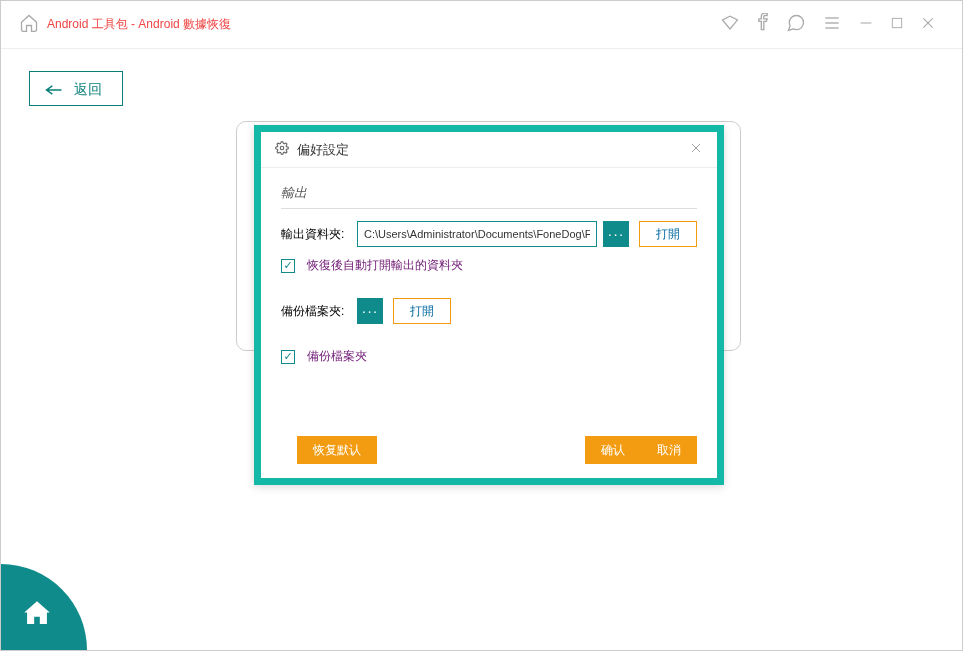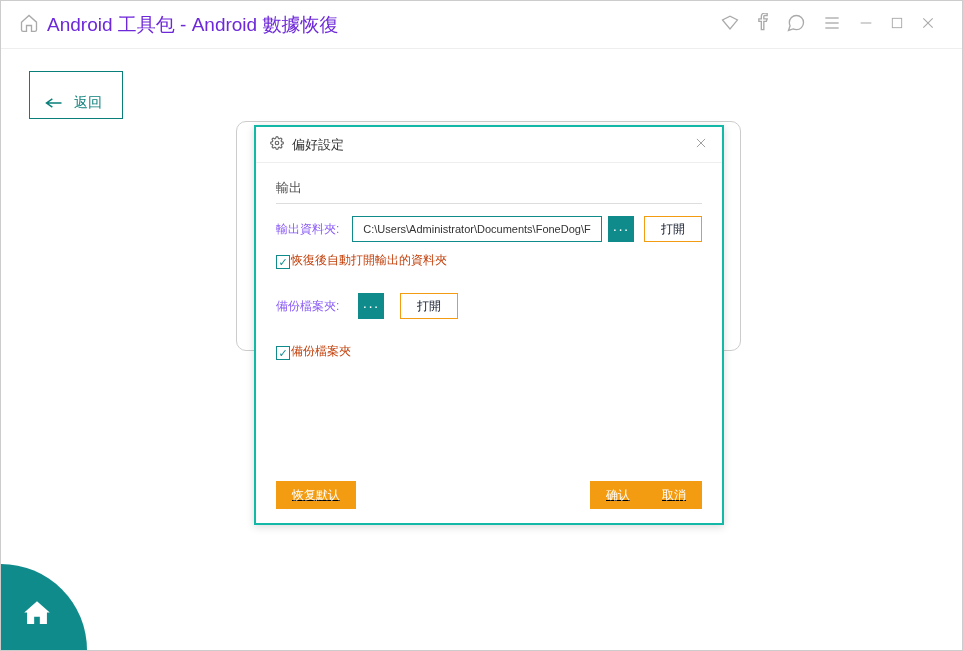"Android 工具包 - Android 數據恢復" .titlebar .title-text { color: #6d28d9 -> #ef4444; font-size: 19px -> 12px }
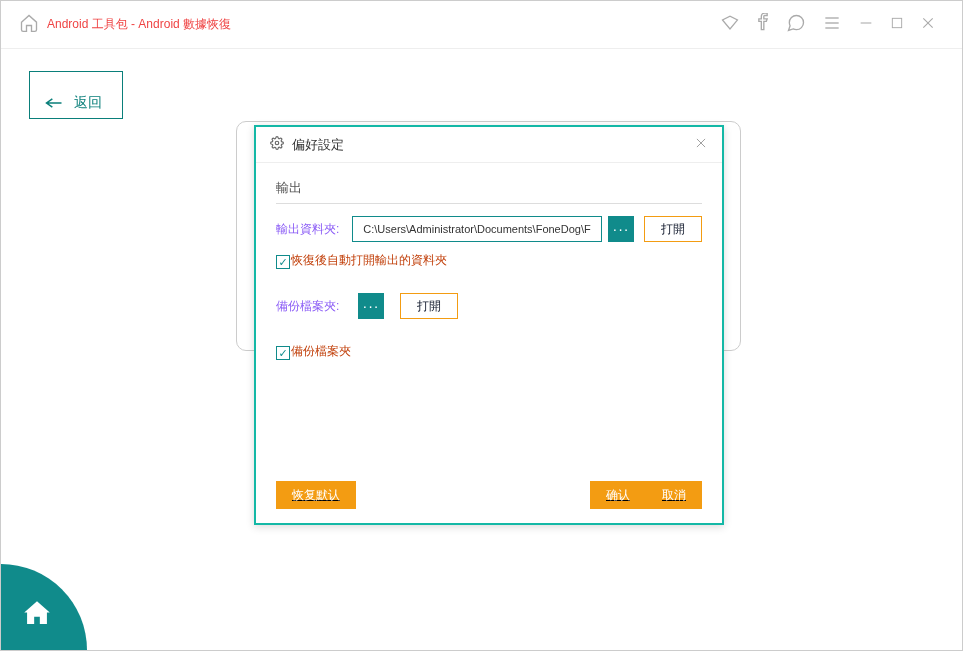"返回" .back-btn { padding: 22px 20px 6px 14px -> 9px 20px 6px 14px }
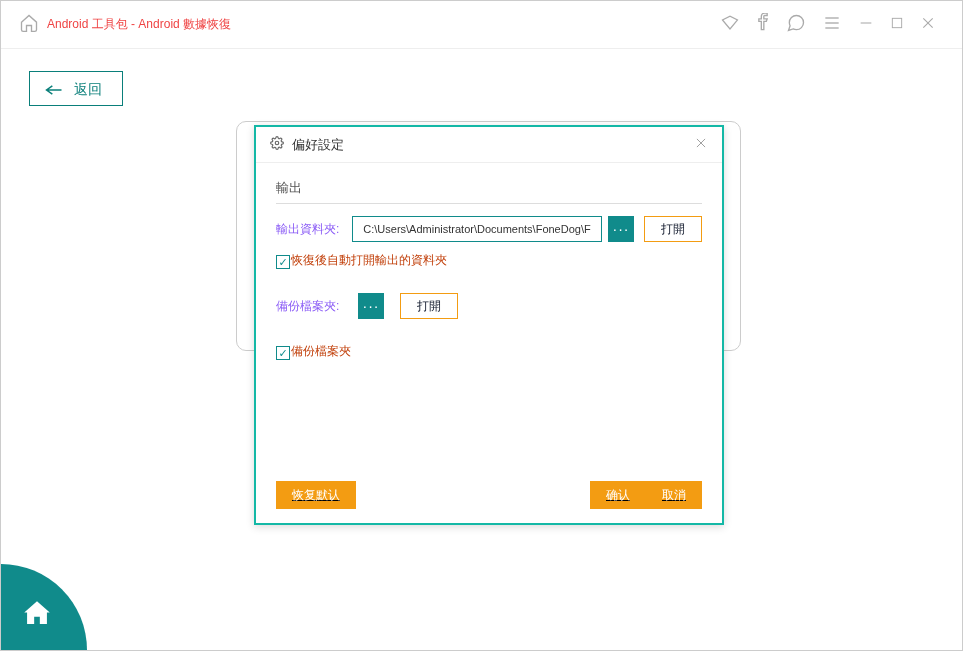"偏好設定" .dialog { border: 2px solid #14b8a6 -> 7px solid #14b8a6; height: 400px -> 360px }
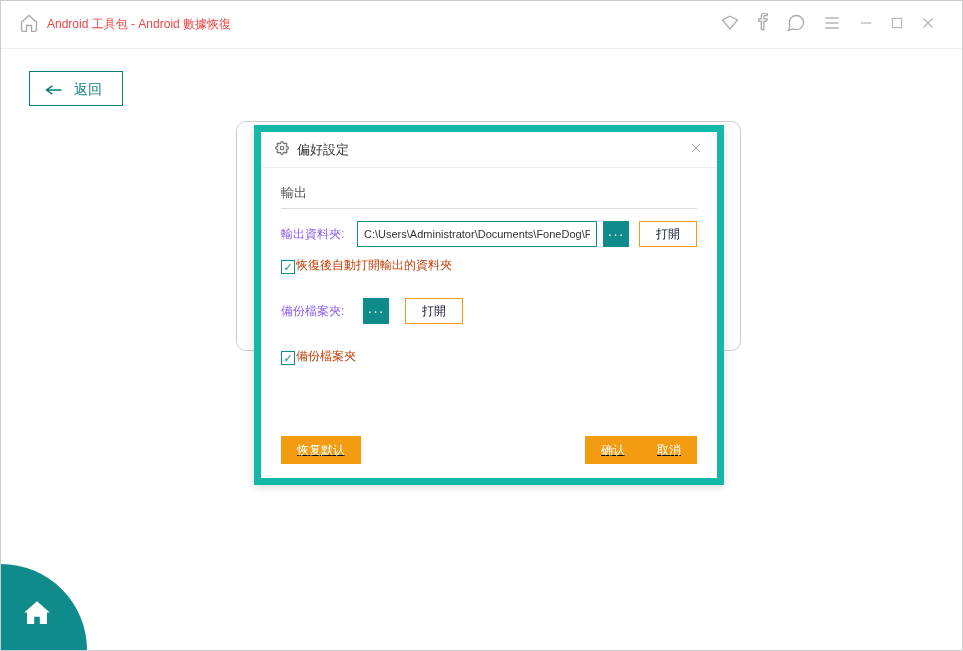"輸出" .section-label { font-style: none -> italic }
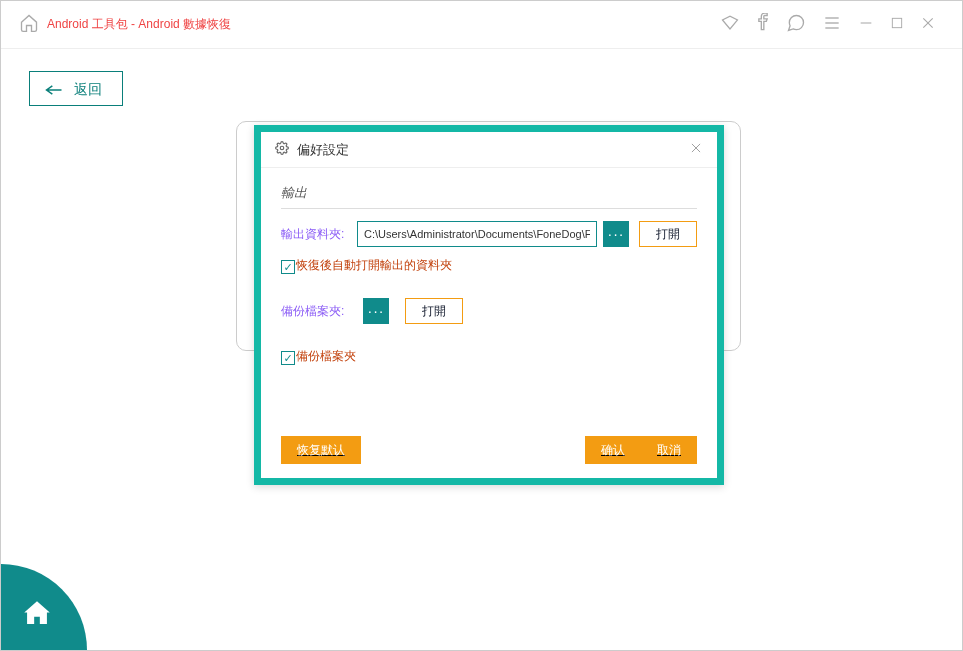"輸出資料夾:" .row-label { color: #8b5cf6 -> #000000 }
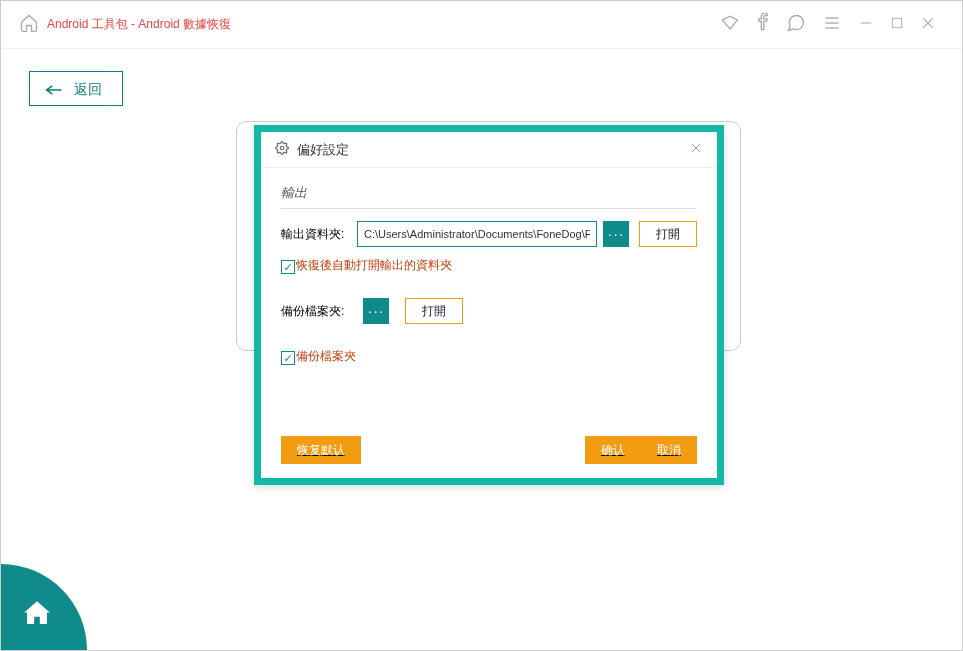"打開" .open-btn { color: #0f172a -> #0369a1 }
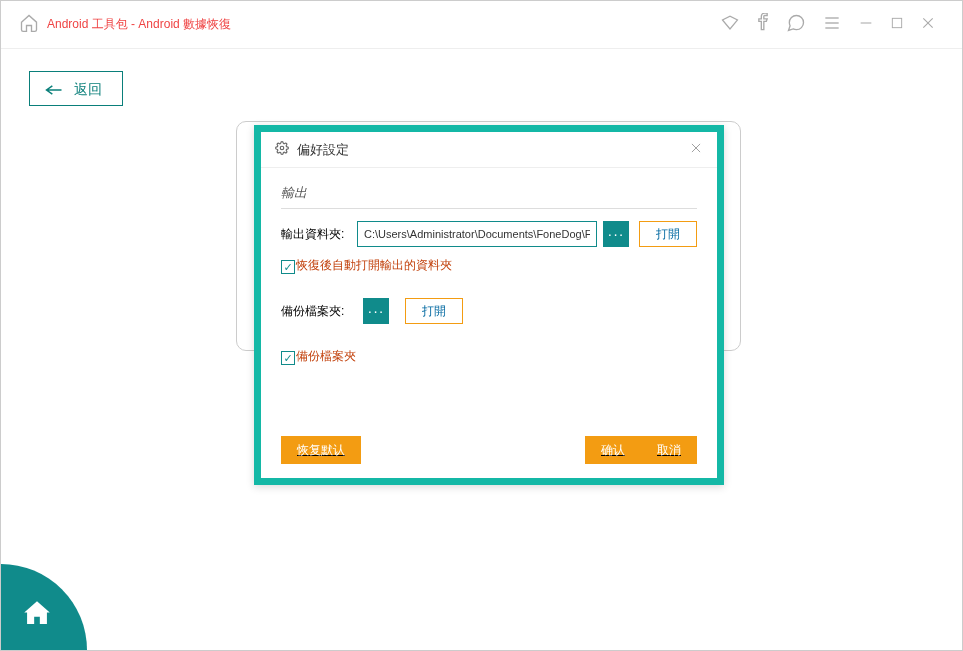"恢復後自動打開輸出的資料夾" .checkbox-row { align-items: flex-end -> center; color: #c2410c -> #701a75; gap: 1px -> 12px }
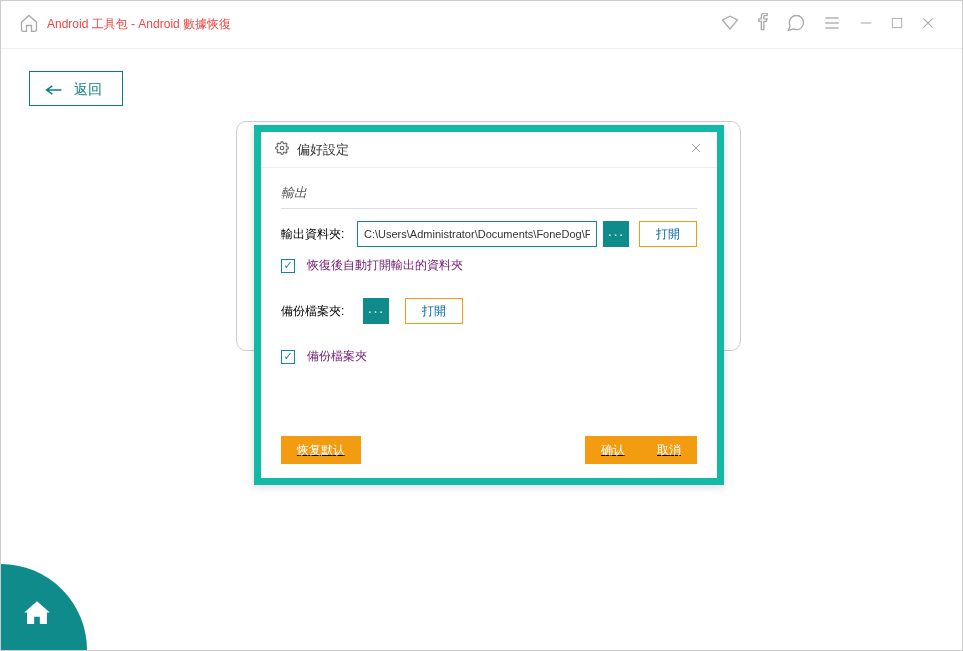"備份檔案夾:" div.row { gap: 12px -> none }
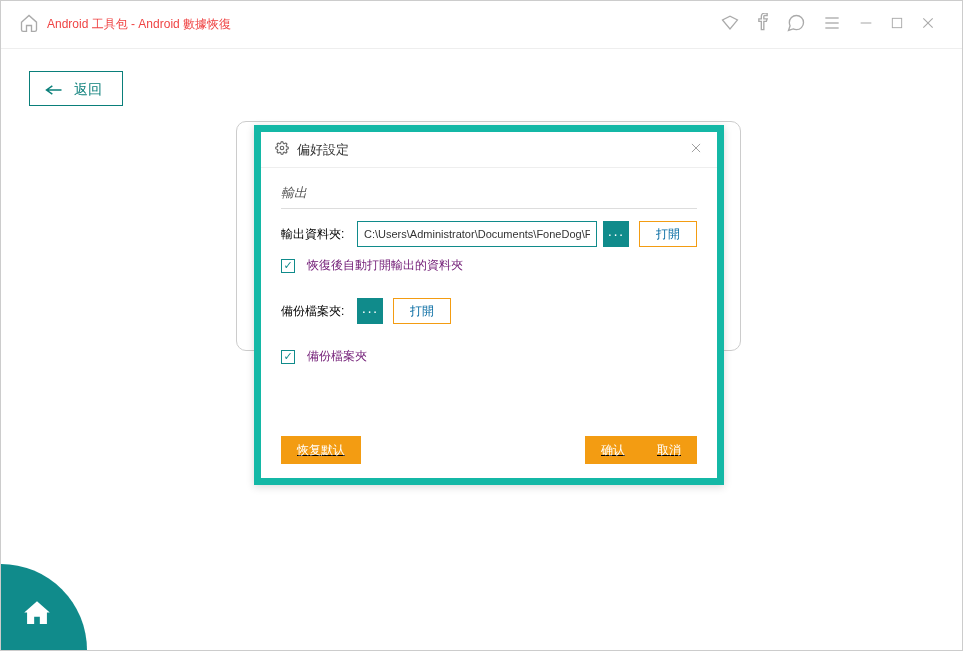"恢复默认" .dlg-footer { left: 20px -> 36px; text-decoration: underline -> none }
